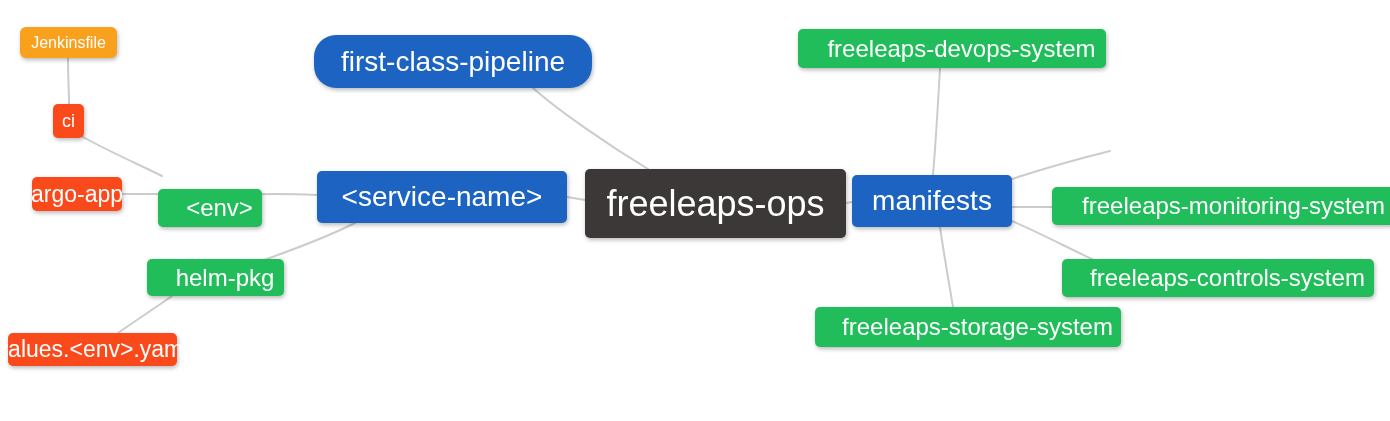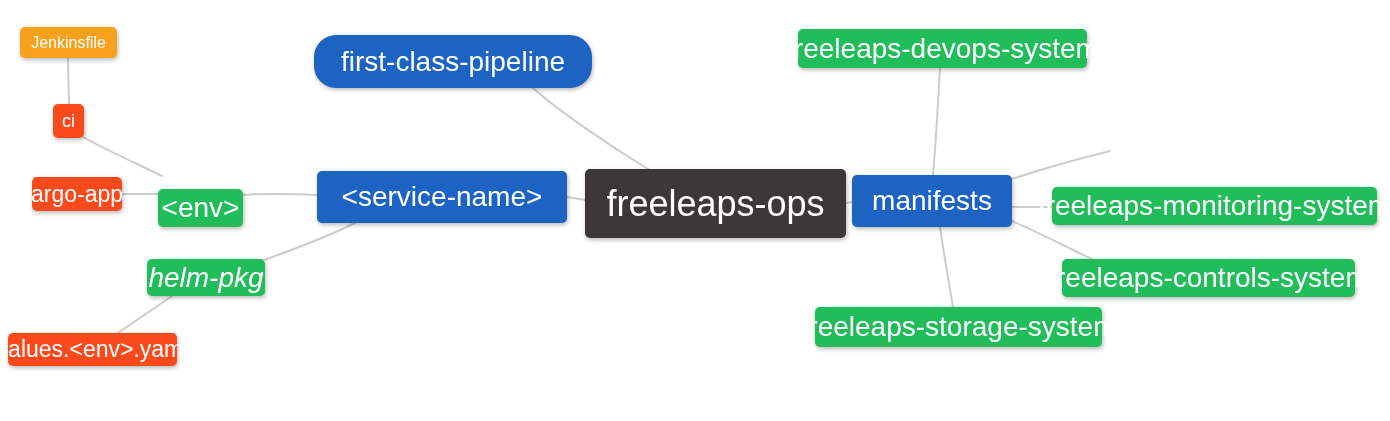"Jenkinsfile" .lvl-4 { border-radius: none -> 6px }
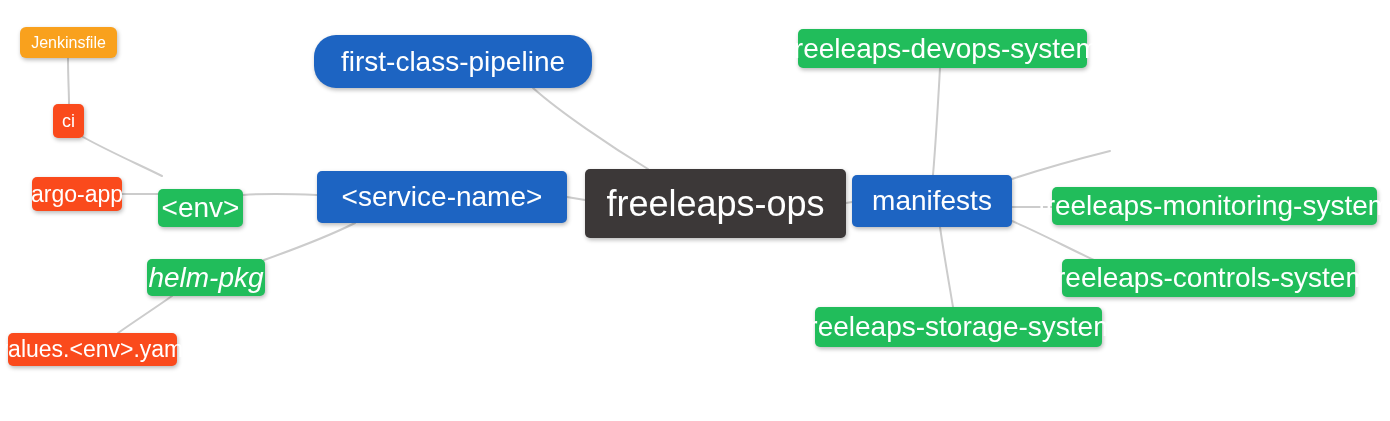"freeleaps-devops-system" .lvl-2 { font-size: 28px -> 24px; padding-left: none -> 19px }
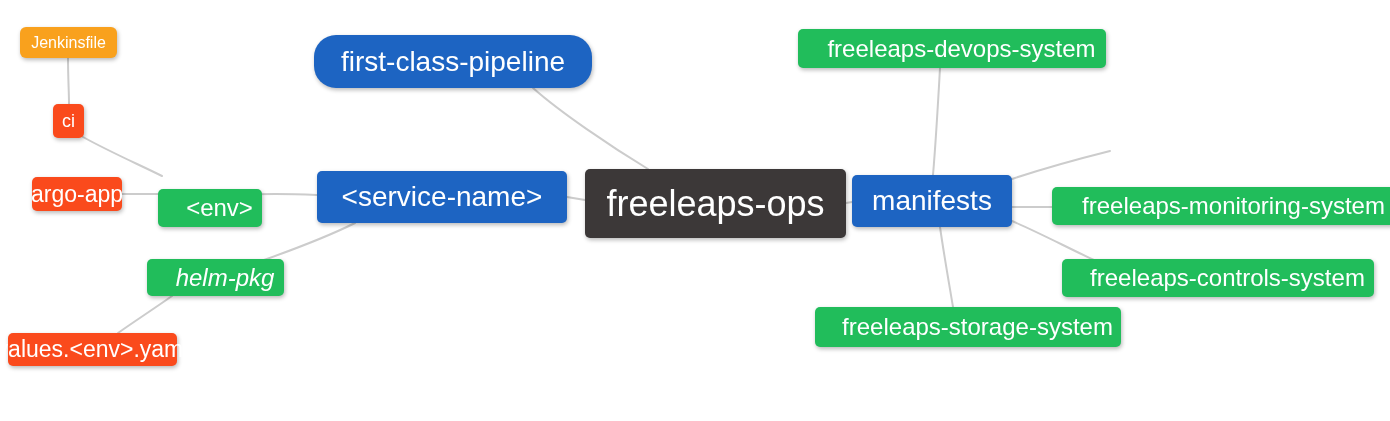"helm-pkg" div.node { font-style: italic -> none }
